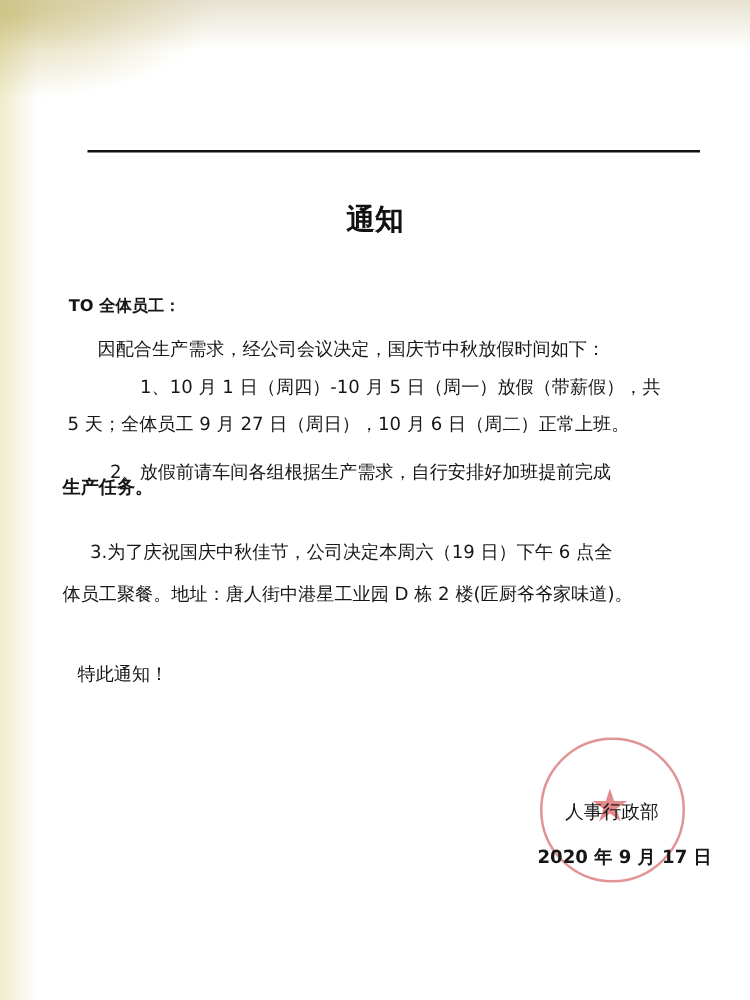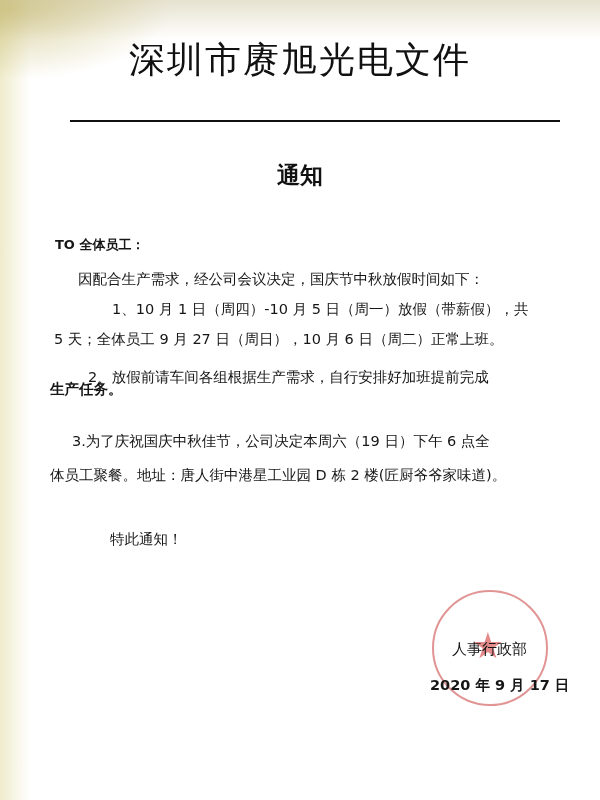"深圳市赓旭光电文件" div.header-title { html: <div>深圳市赓旭光电文件</div> -> none }
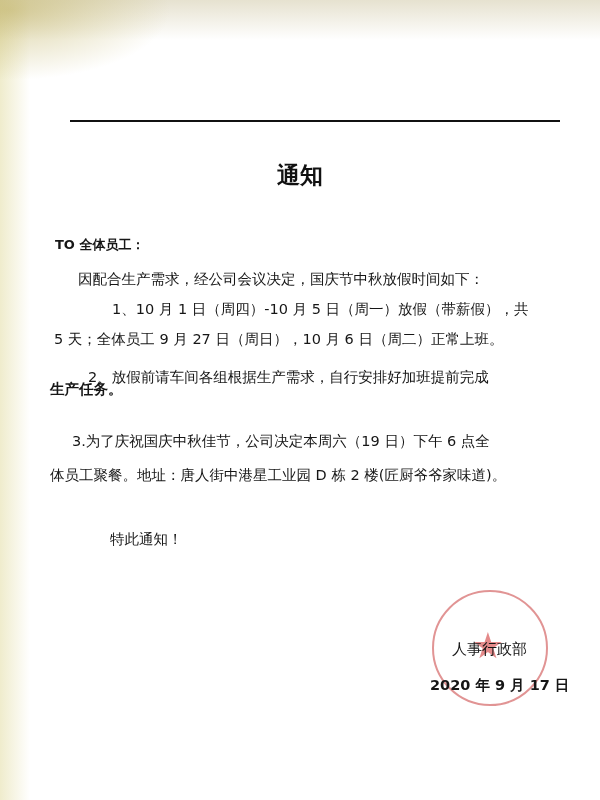"特此通知！" .closing { margin-left: 48px -> none }
